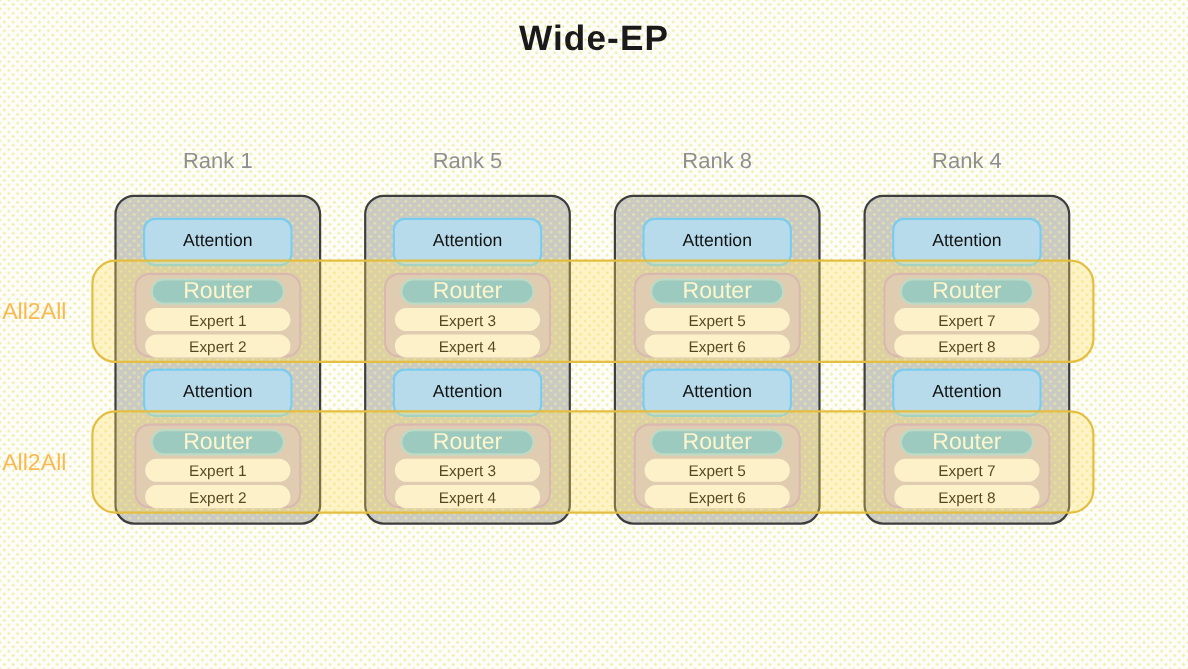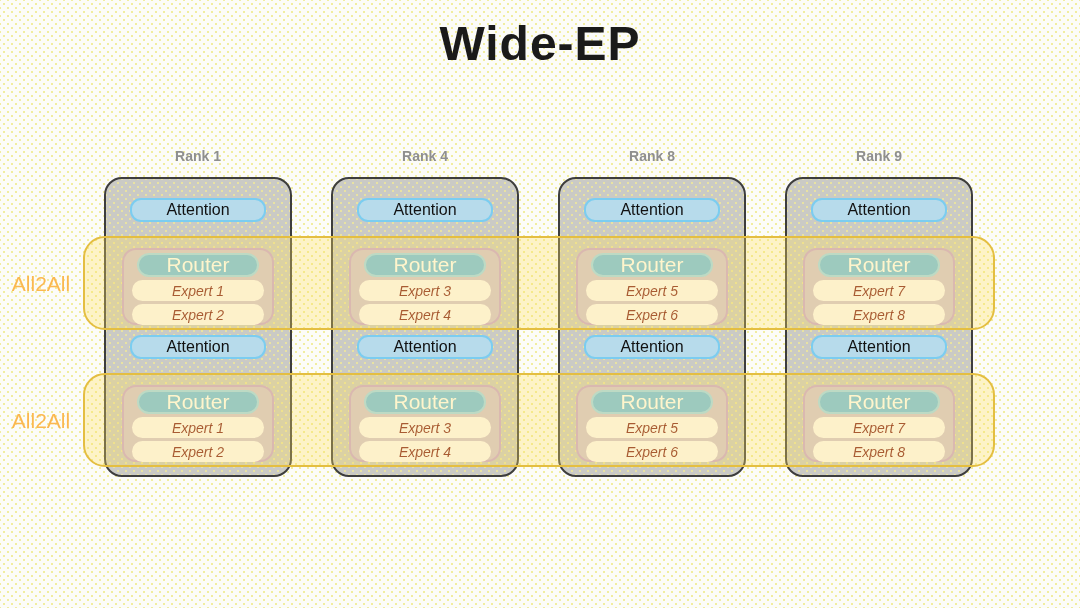"Wide-EP" .title { font-size: 48px -> 32px }
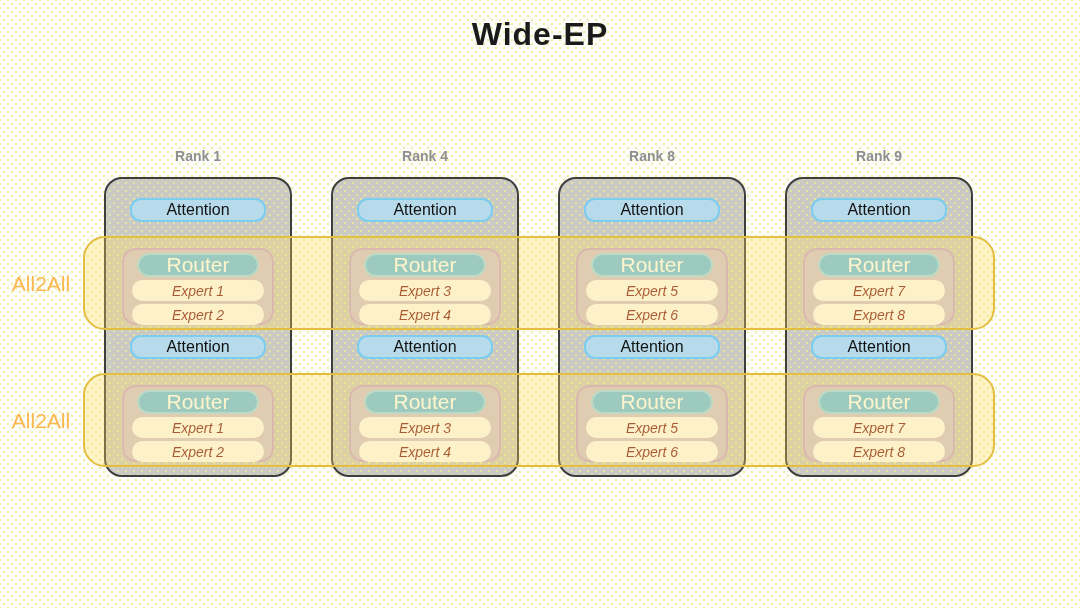"Rank 1" .rank-label { font-size: 14px -> 20px; font-weight: bold -> normal; top: 148px -> 136px }
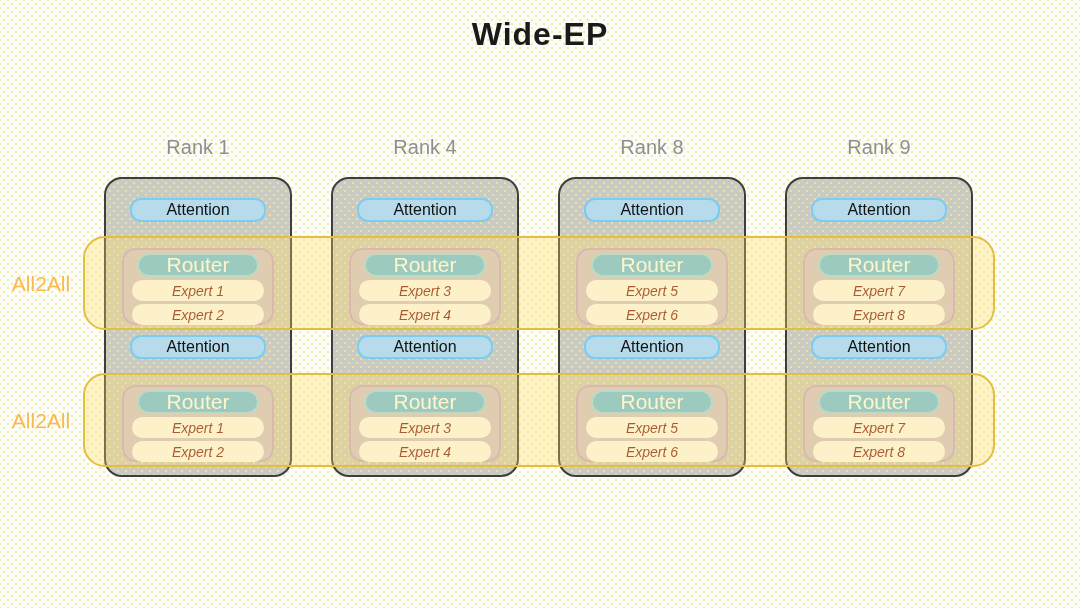"Rank 4" div.rank-label { text: 4 -> 5 }
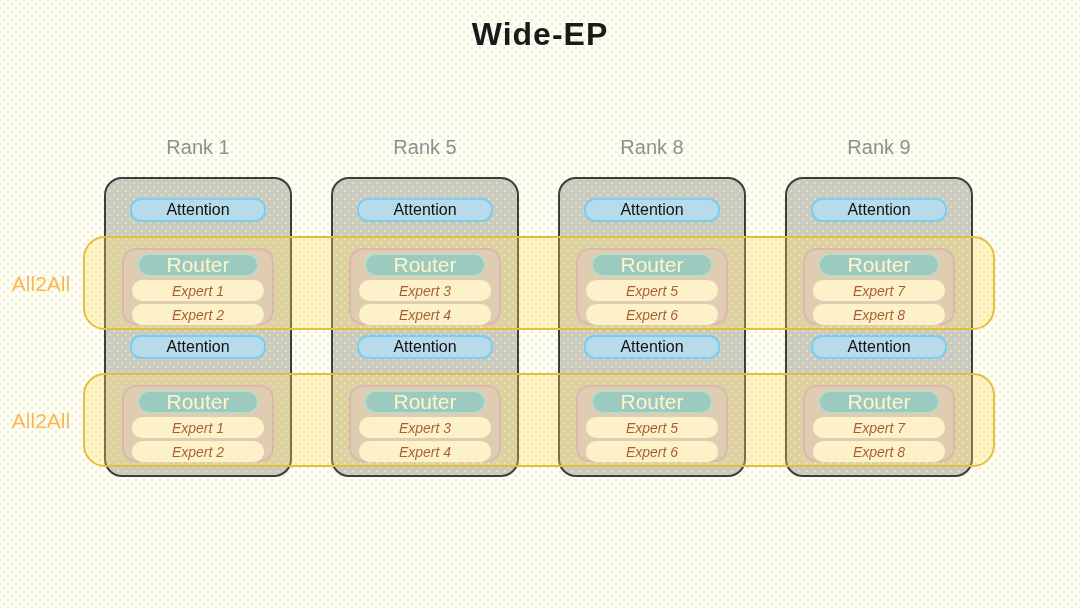"Rank 9" div.rank-label { text: 9 -> 4 }
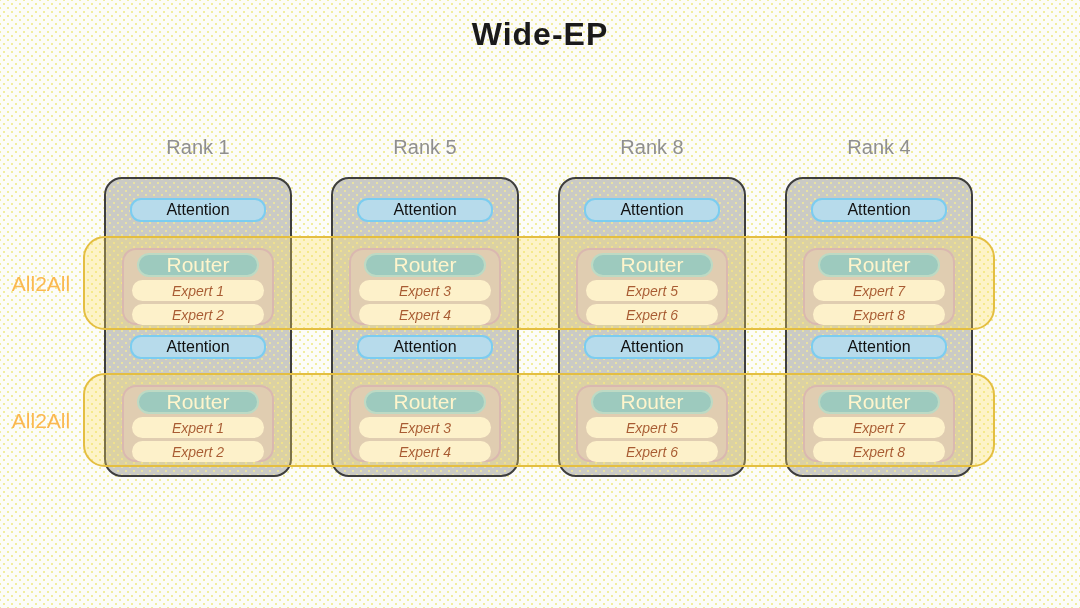"Attention" .attn { height: 24px -> 44px }
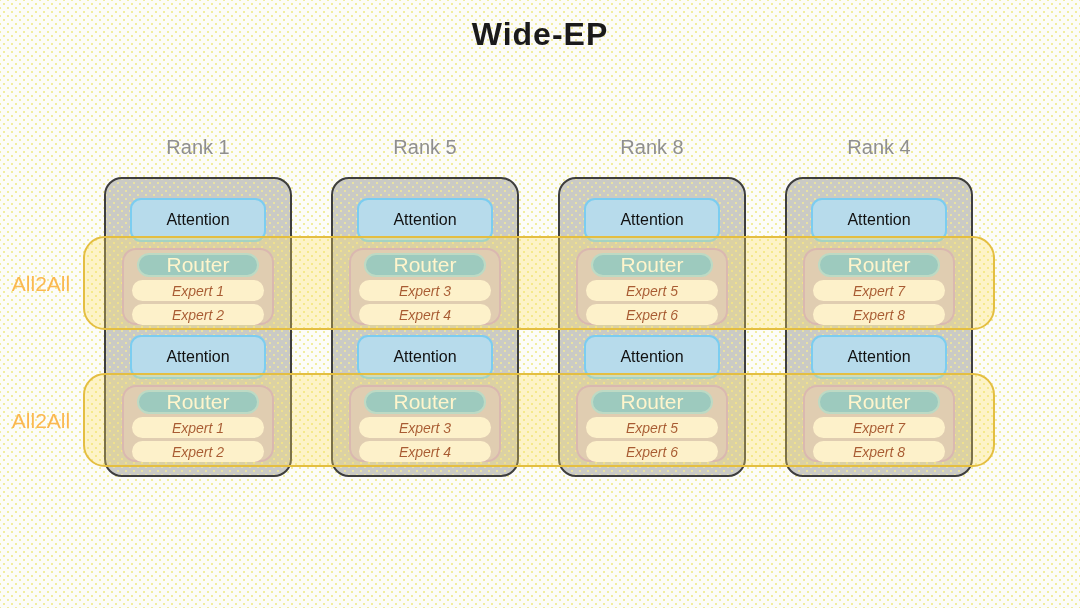"All2All" .all2all { text-align: center -> left }
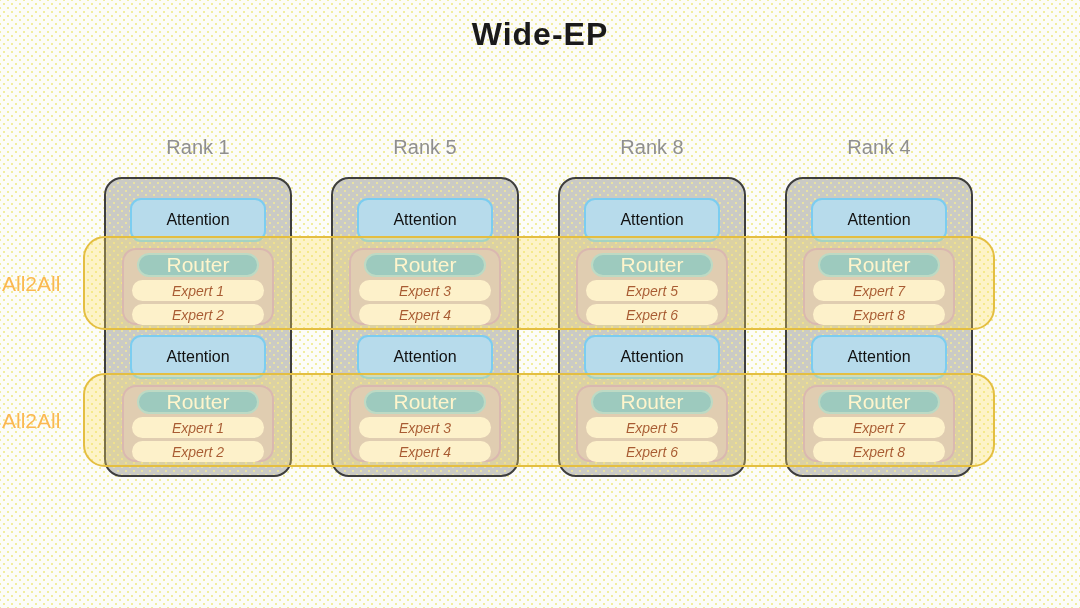"Expert 1" .expert { color: #7f1d1d -> #000000; font-style: italic -> none }
